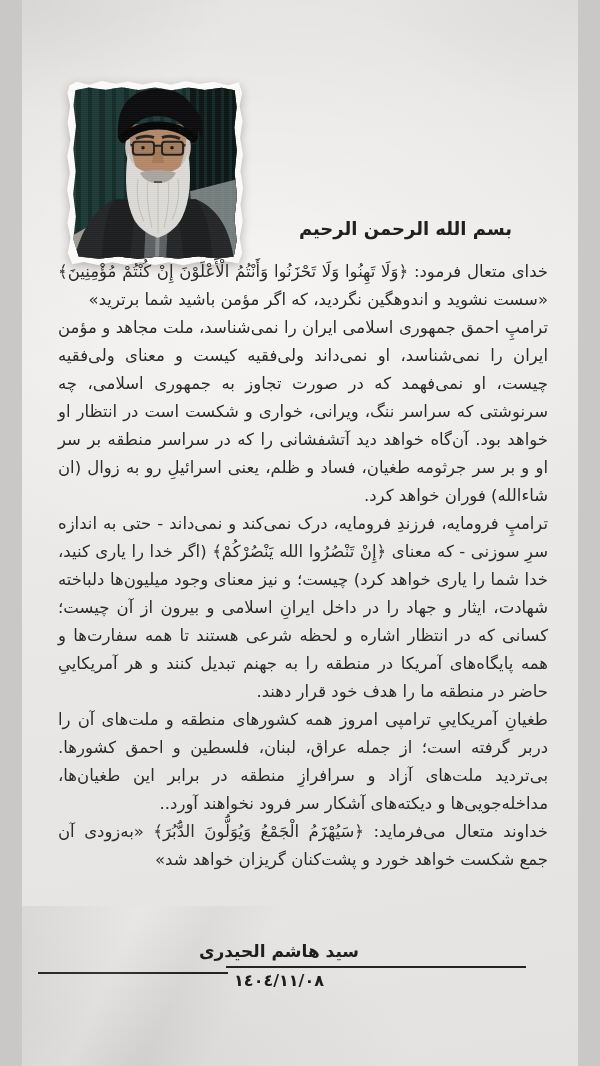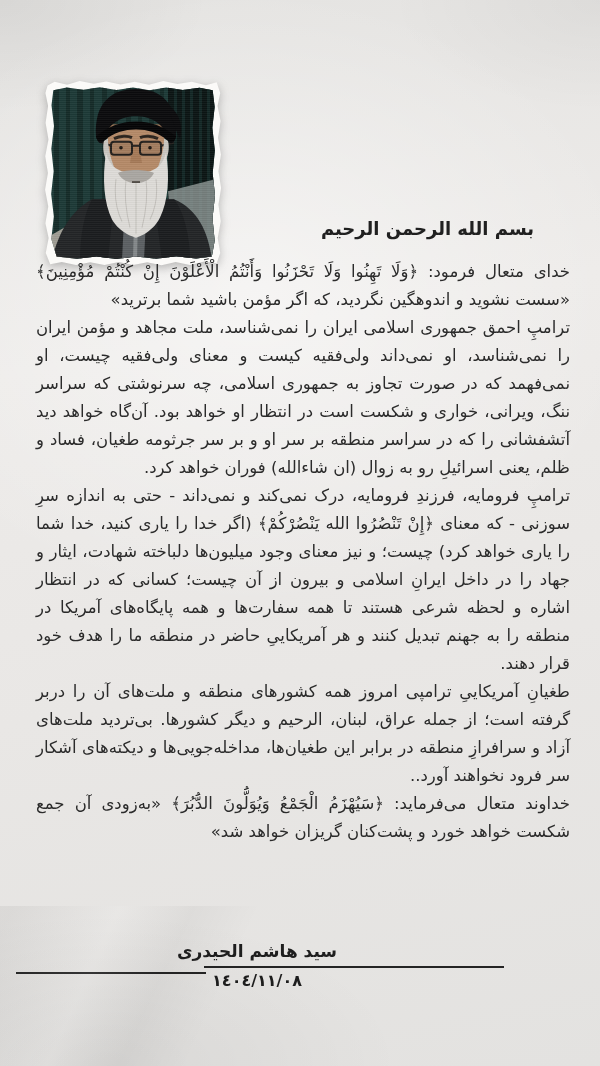"بسم الله الرحمن الرحیم" .page { width: 600px -> 556px }
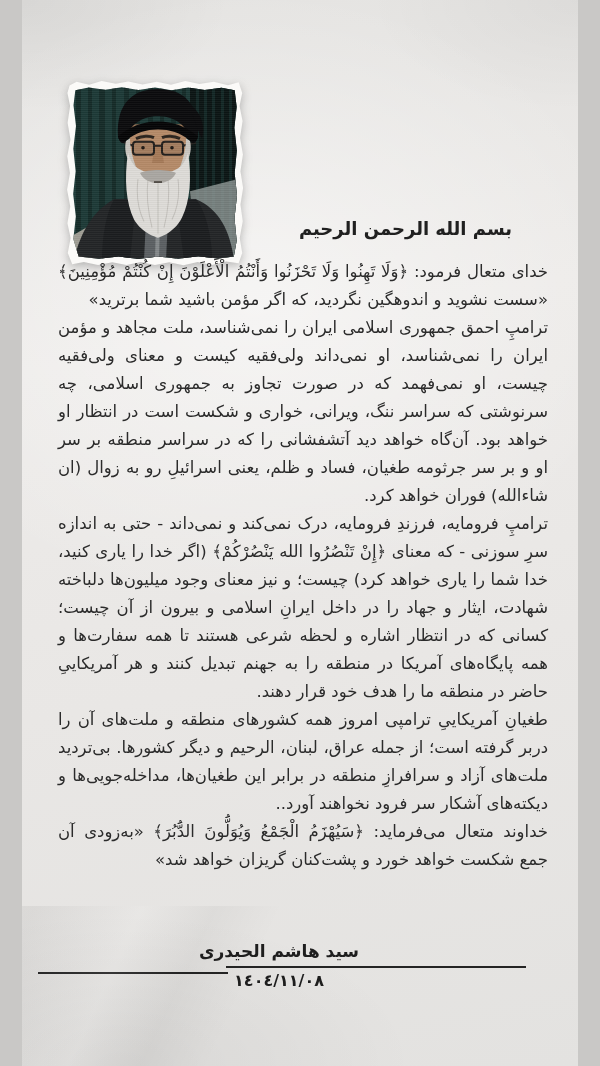"طغیانِ آمریکاییِ ترامپی امروز همه" p { text: الرحیم و دیگر -> فلسطین و احمق }
